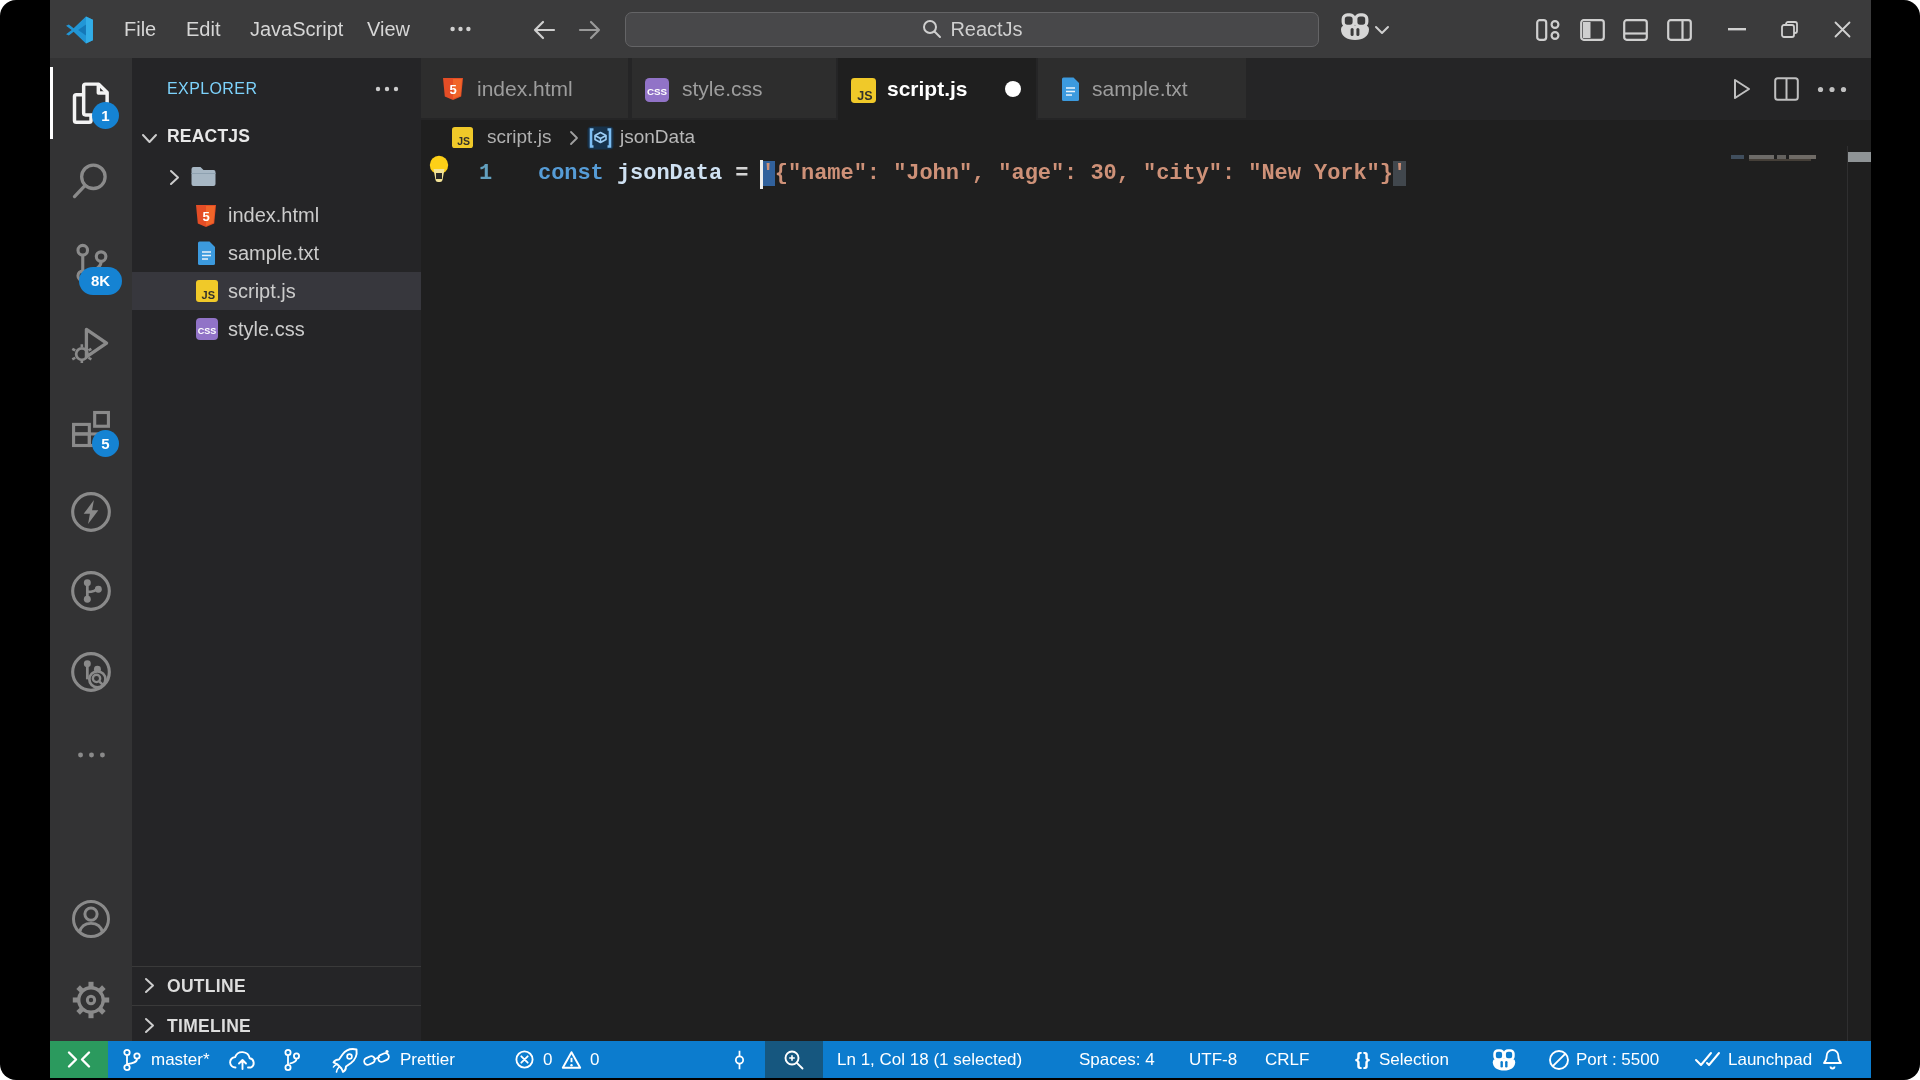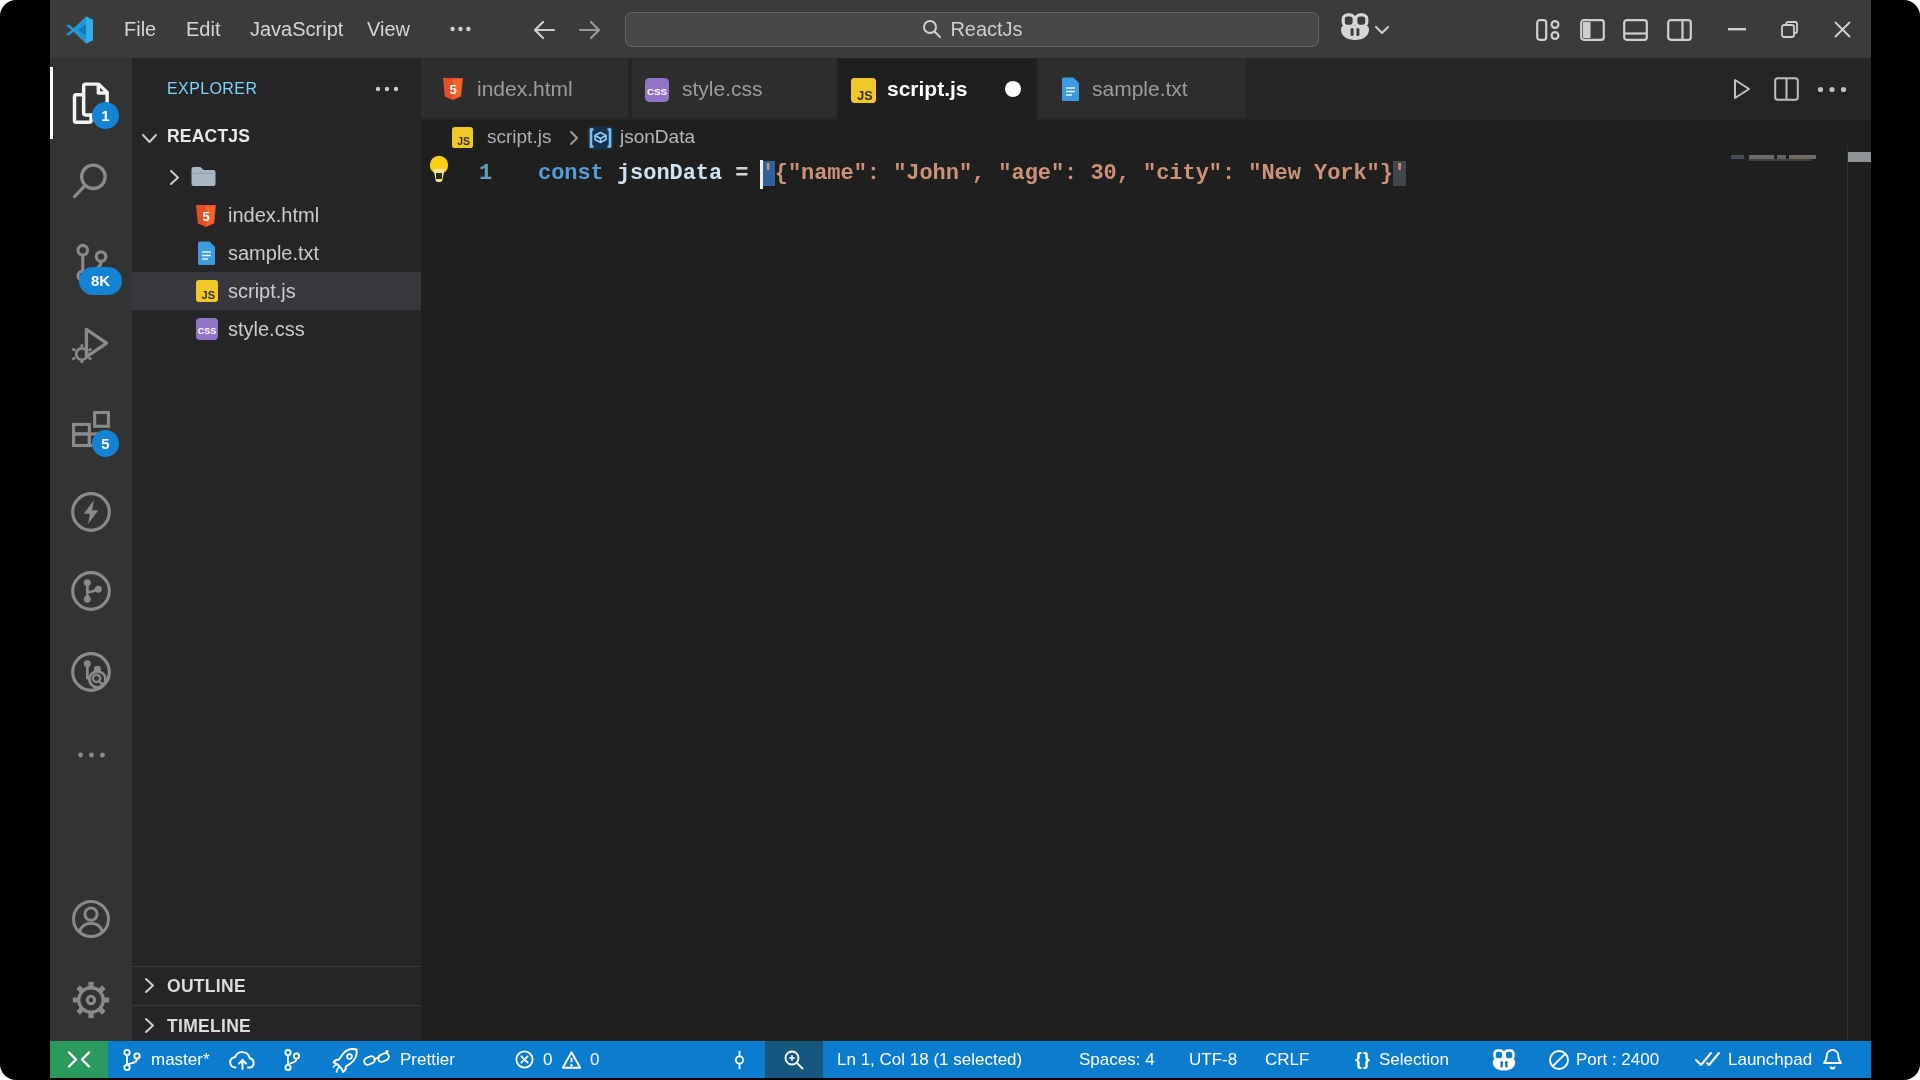"Port : 2400" div.sb { text: 2400 -> 5500 }
